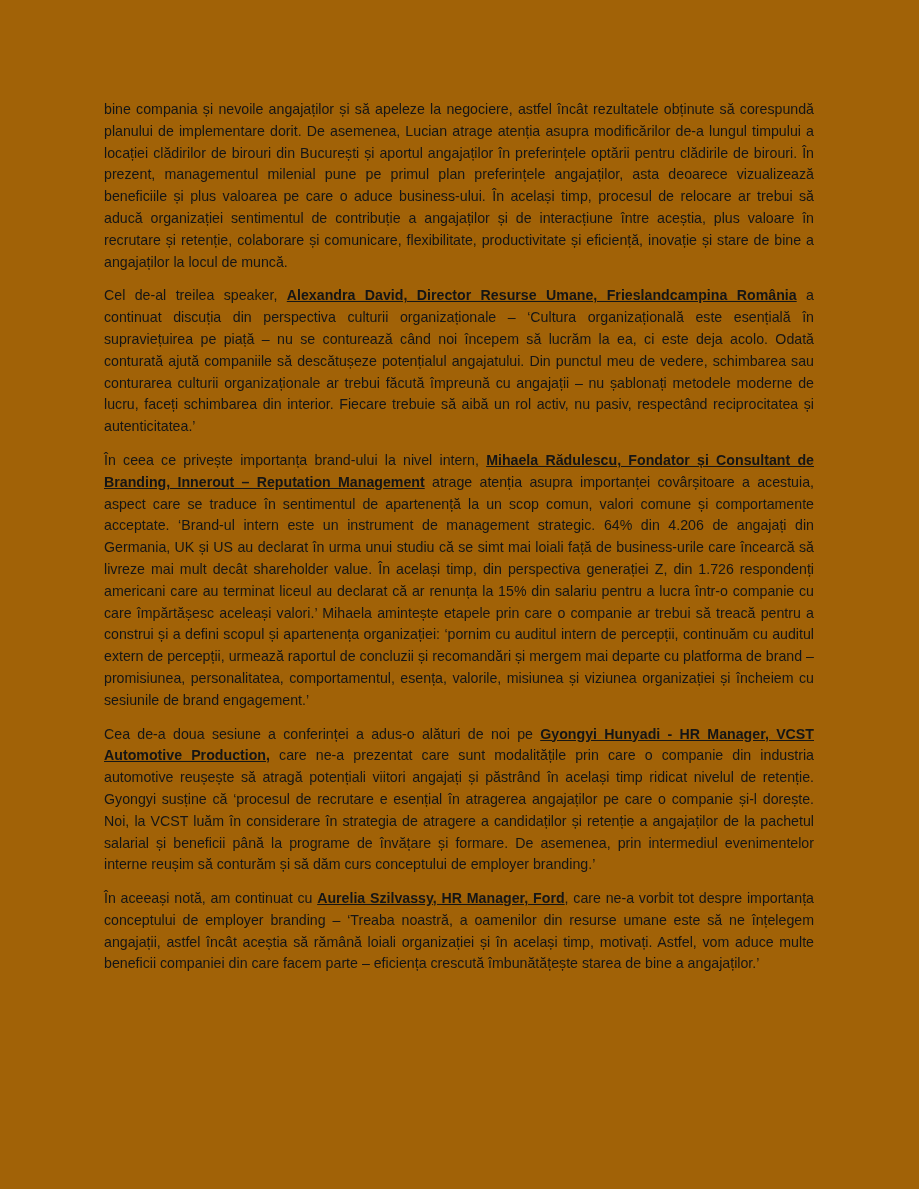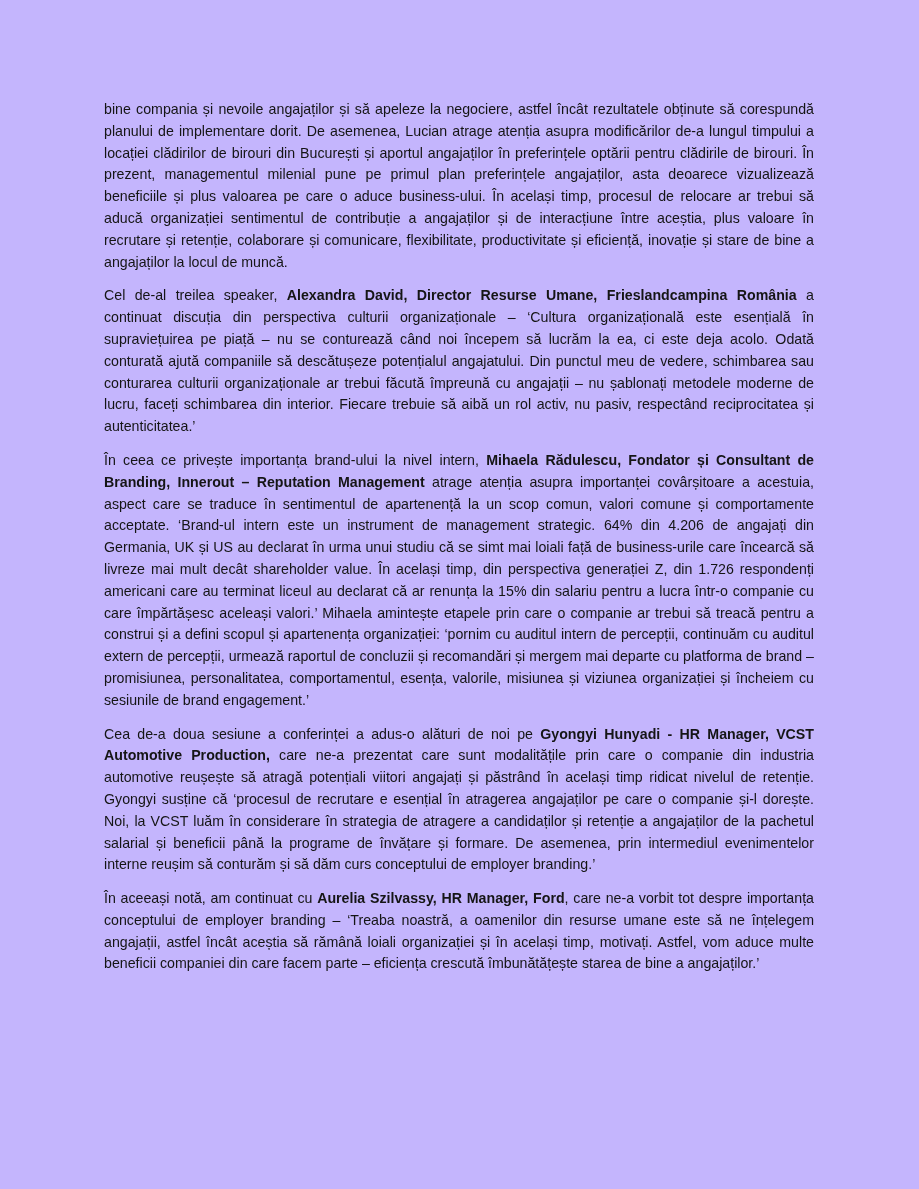"bine compania și nevoile angajaților" .page { background: #c4b5fd -> #a16207 }
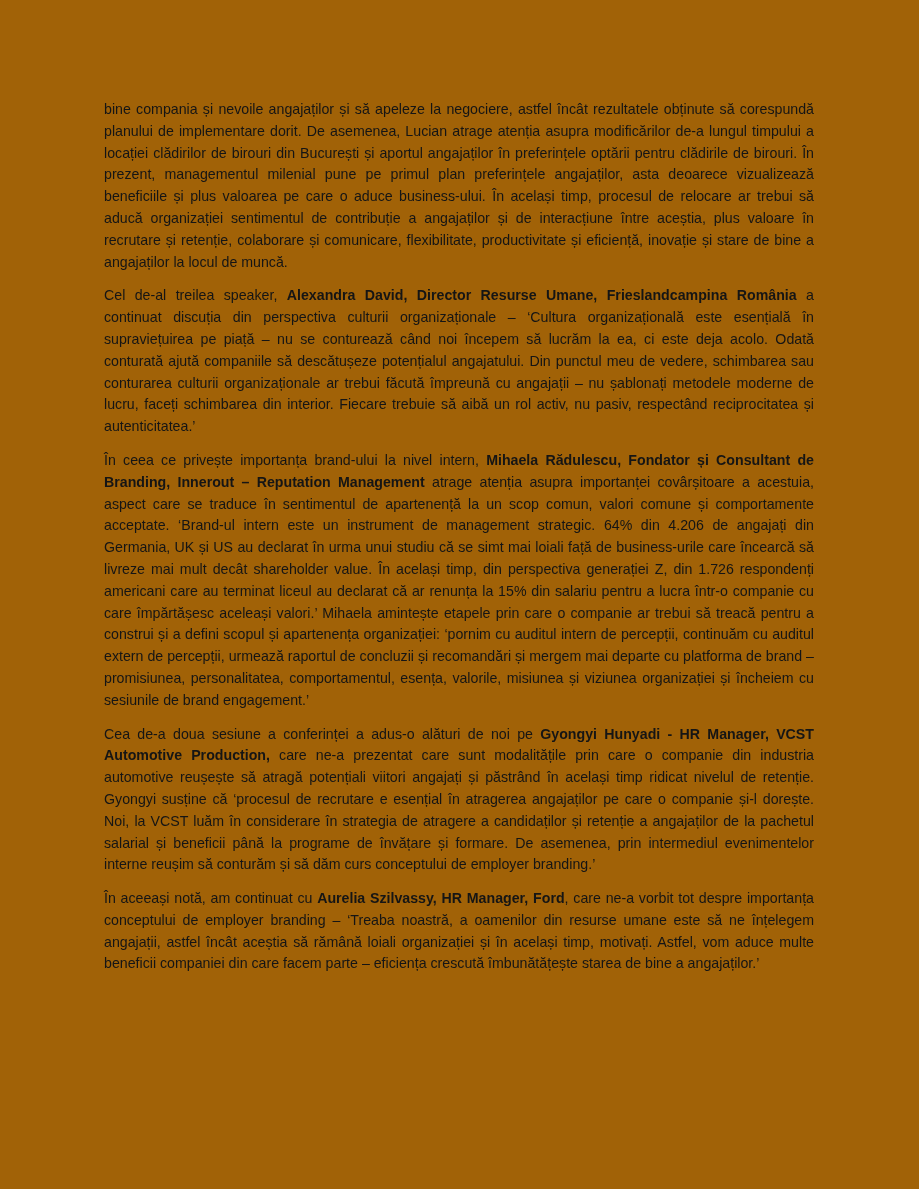"Alexandra David, Director Resurse Umane," .run.bold { text-decoration: none -> underline }
